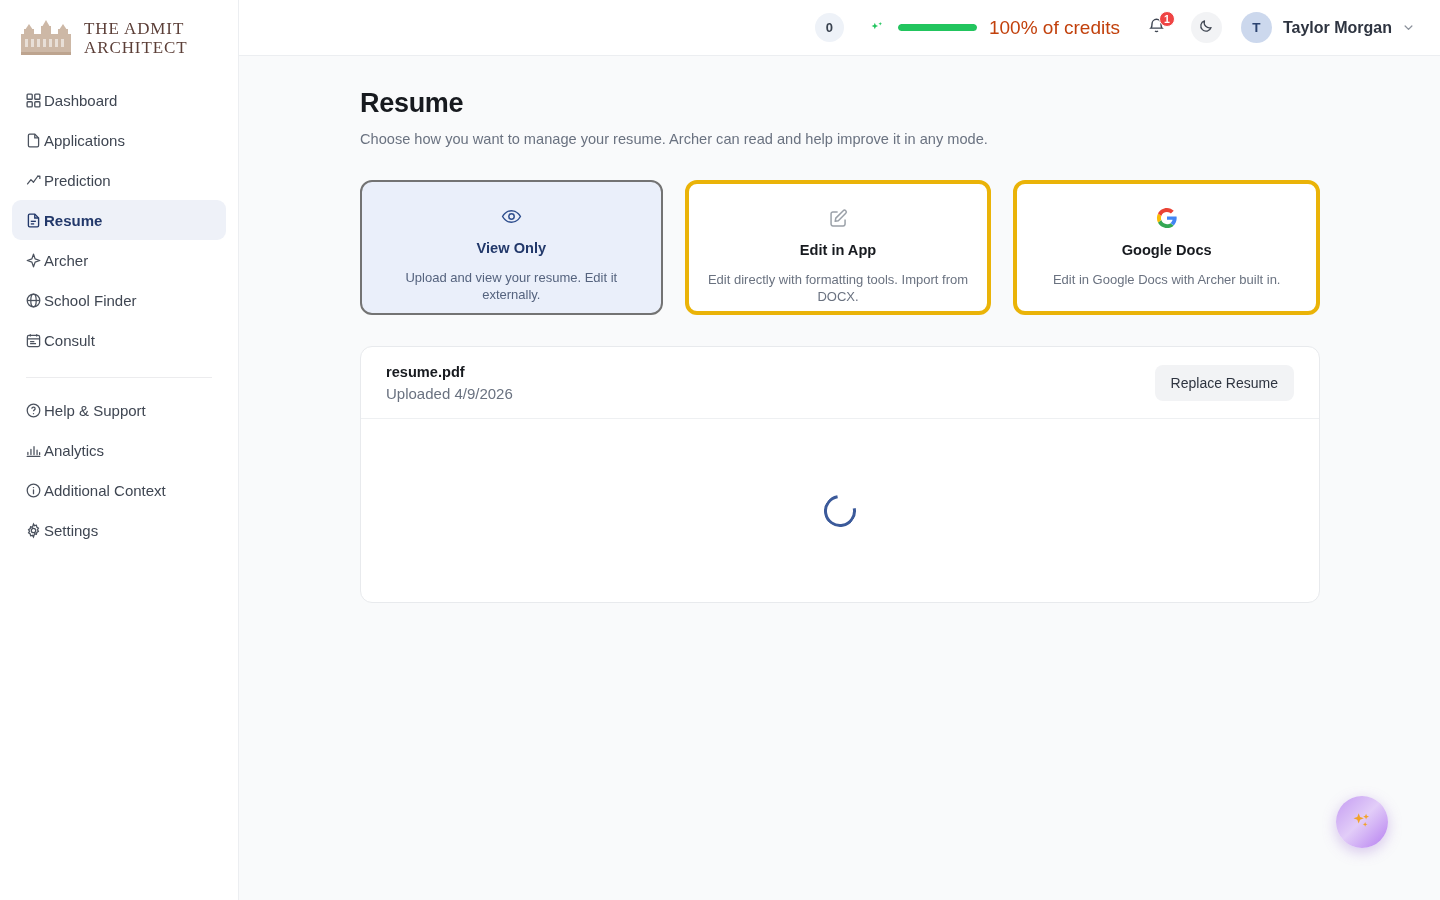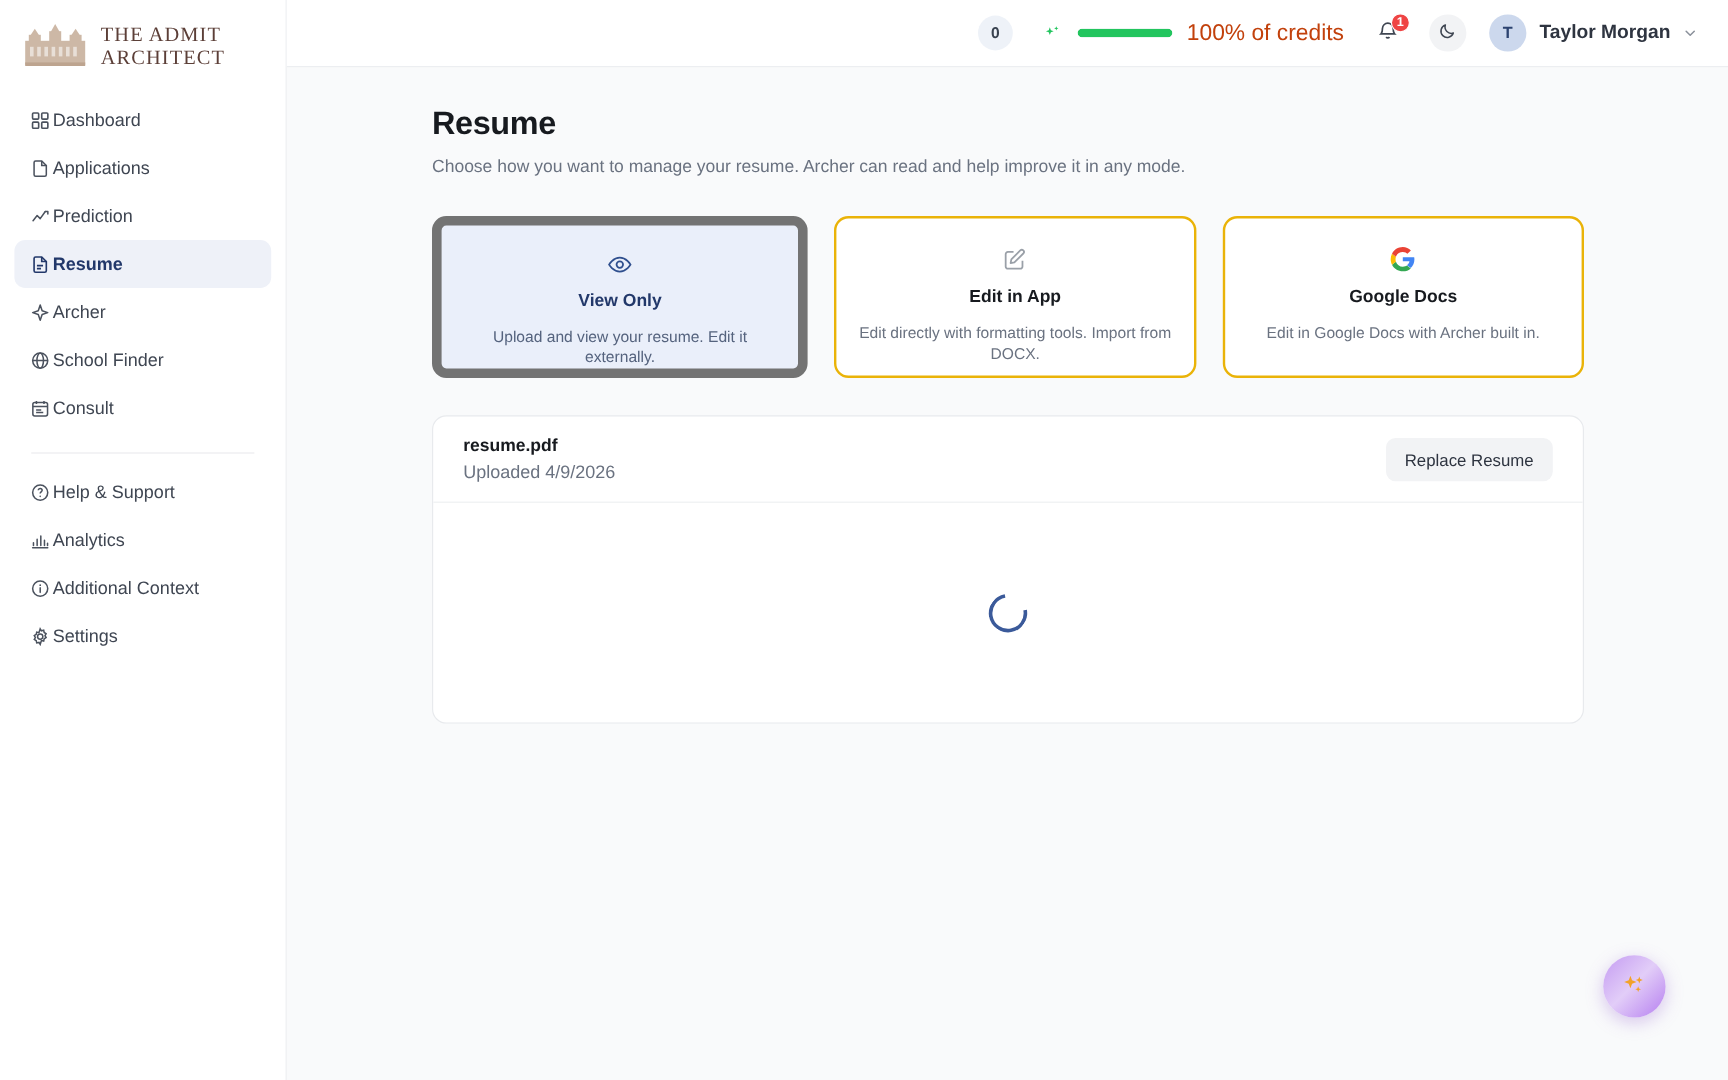"View Only" .mode-card.selected { border: 8px solid #737373 -> 2px solid #737373 }
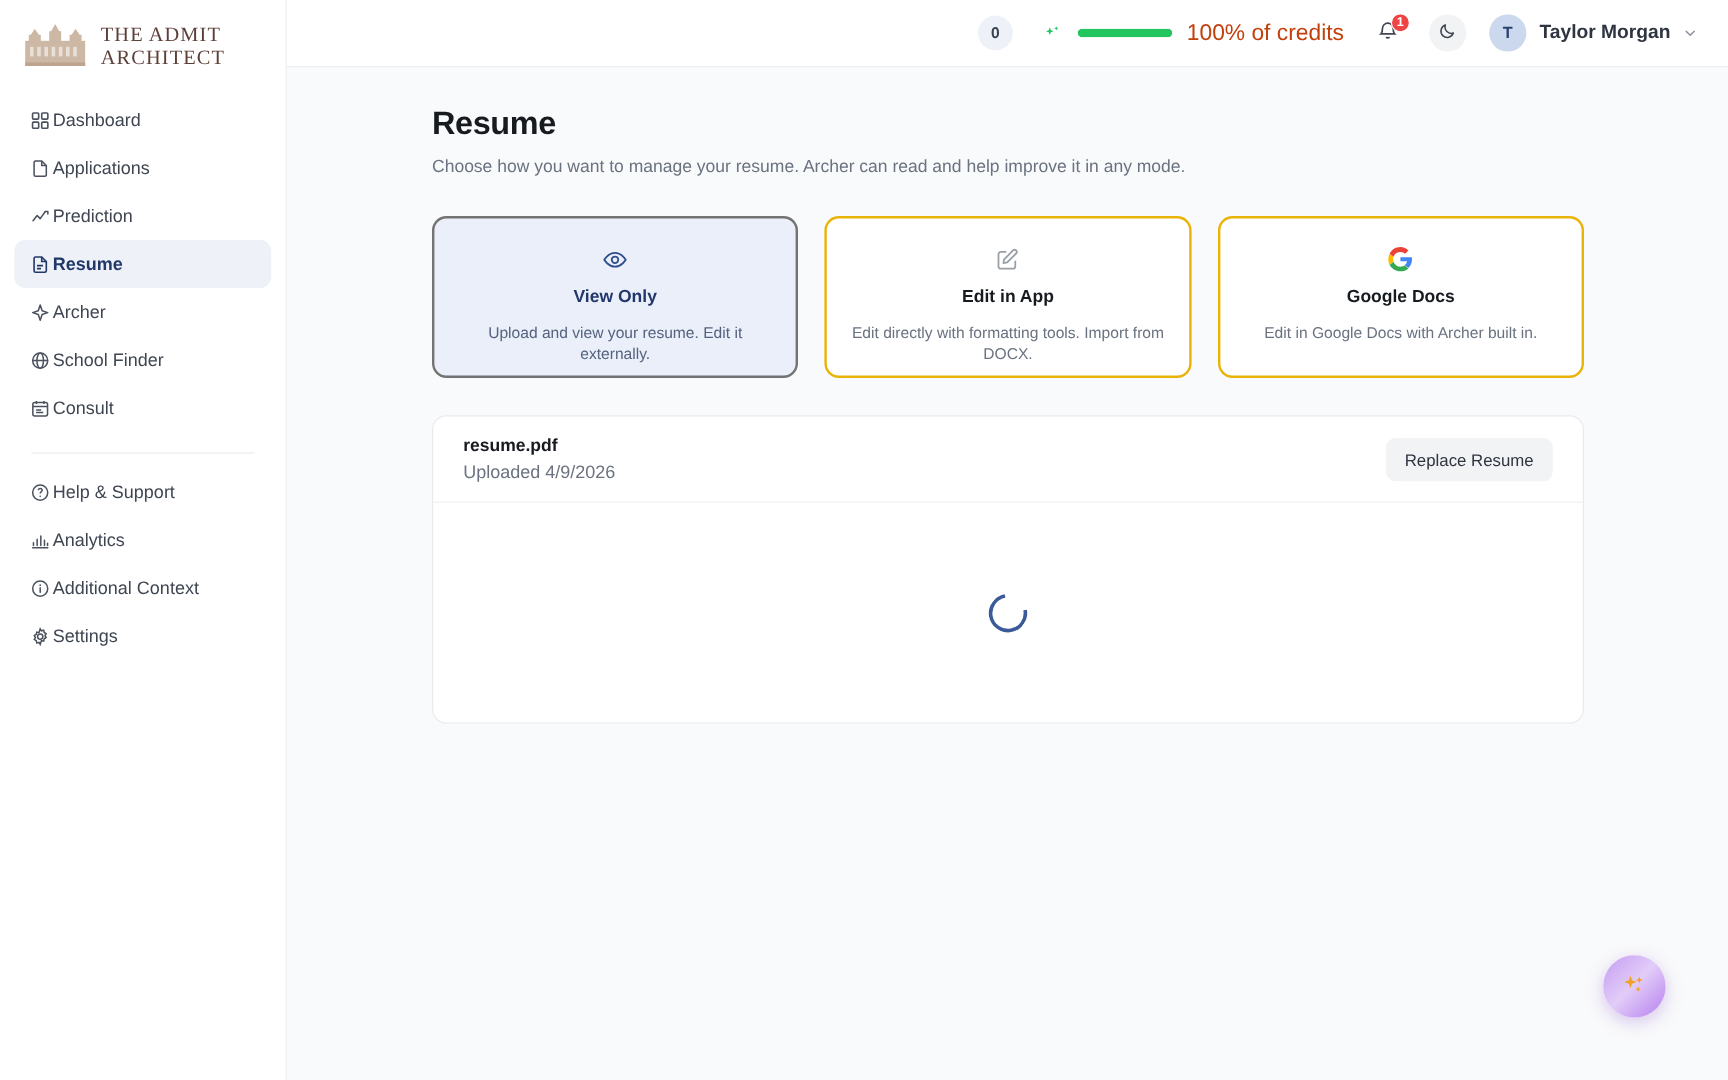"Edit in App" .mode-card { border: 2px solid #eab308 -> 4px solid #eab308 }
